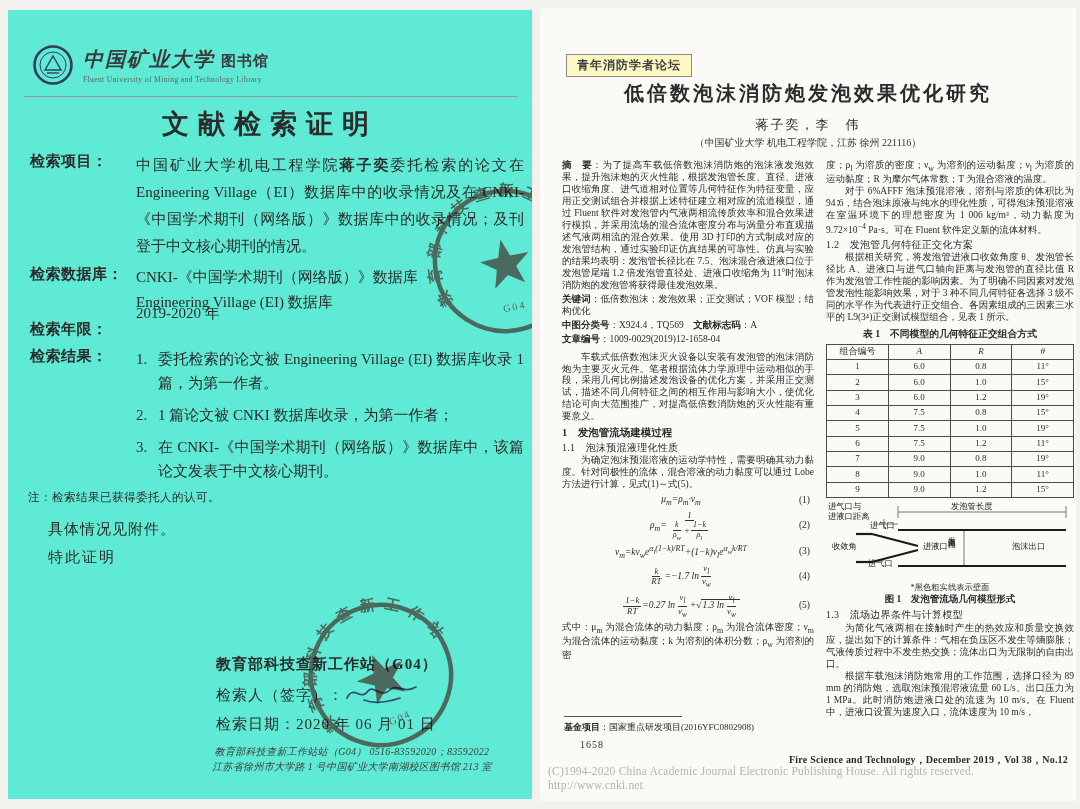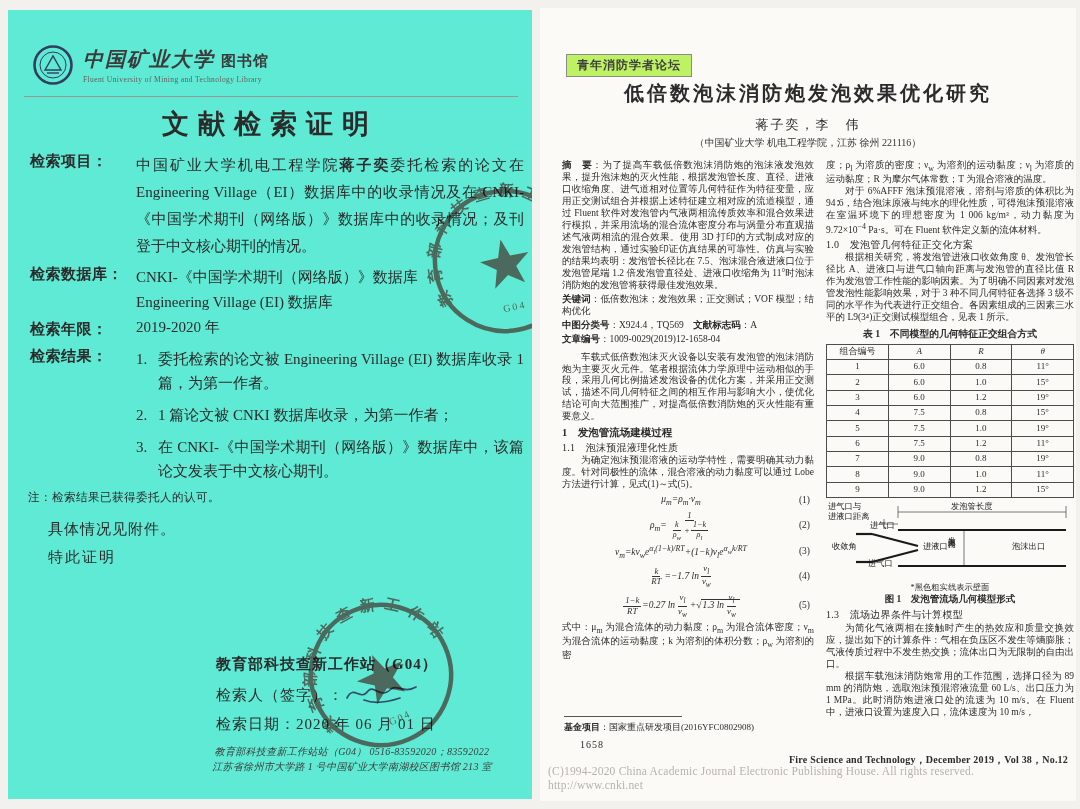"青年消防学者论坛" .badge { background: #bef264 -> #fef9c3 }
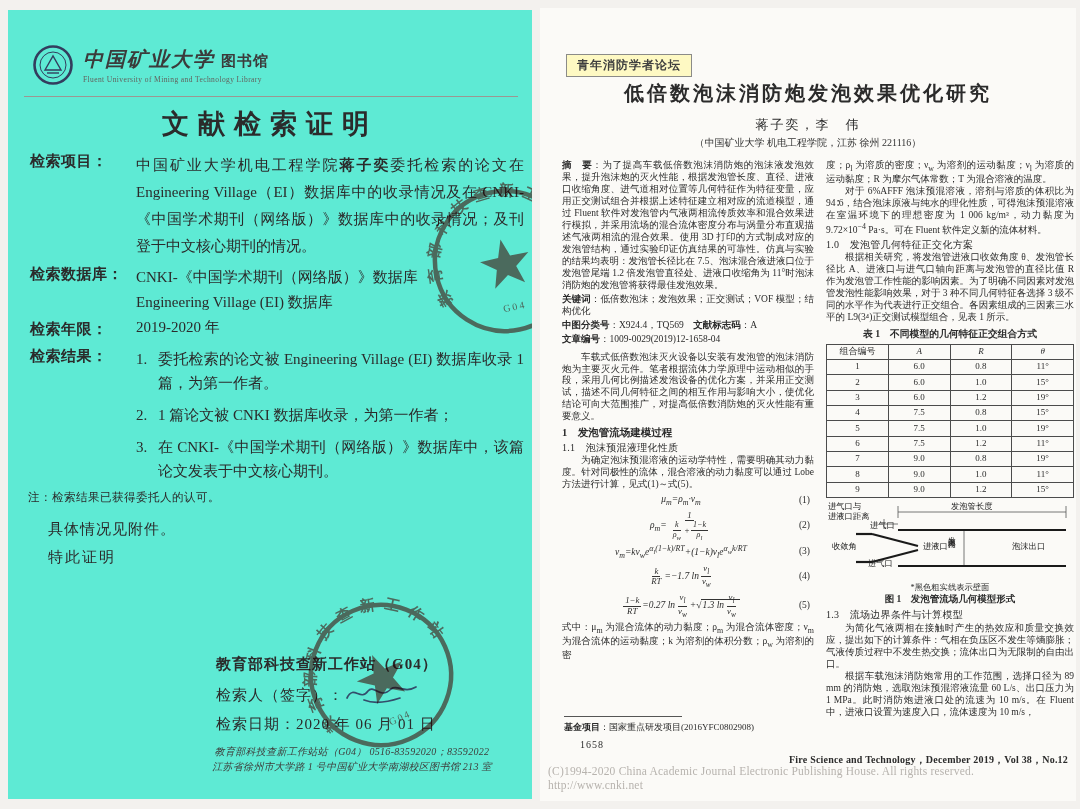"1.0 发泡管几何特征正交化方案" div.h2 { text: 1.0 -> 1.2 }
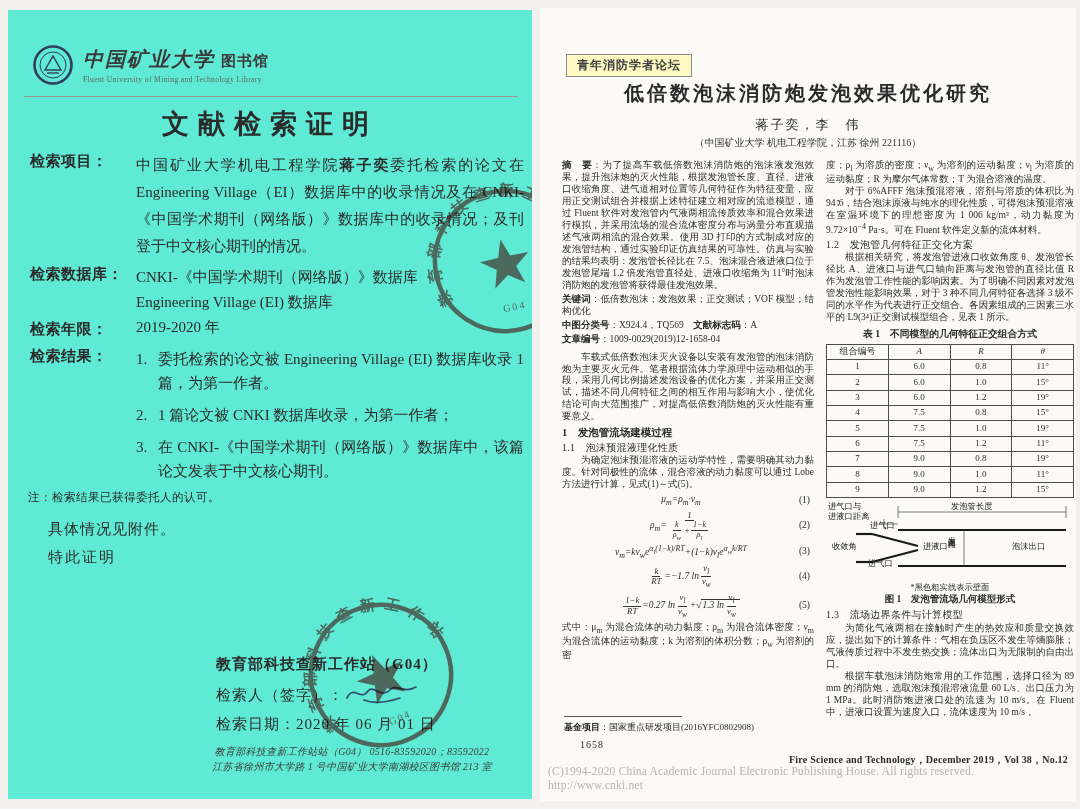"2019-2020 年" div.f-content { top: 308px -> 294px }
